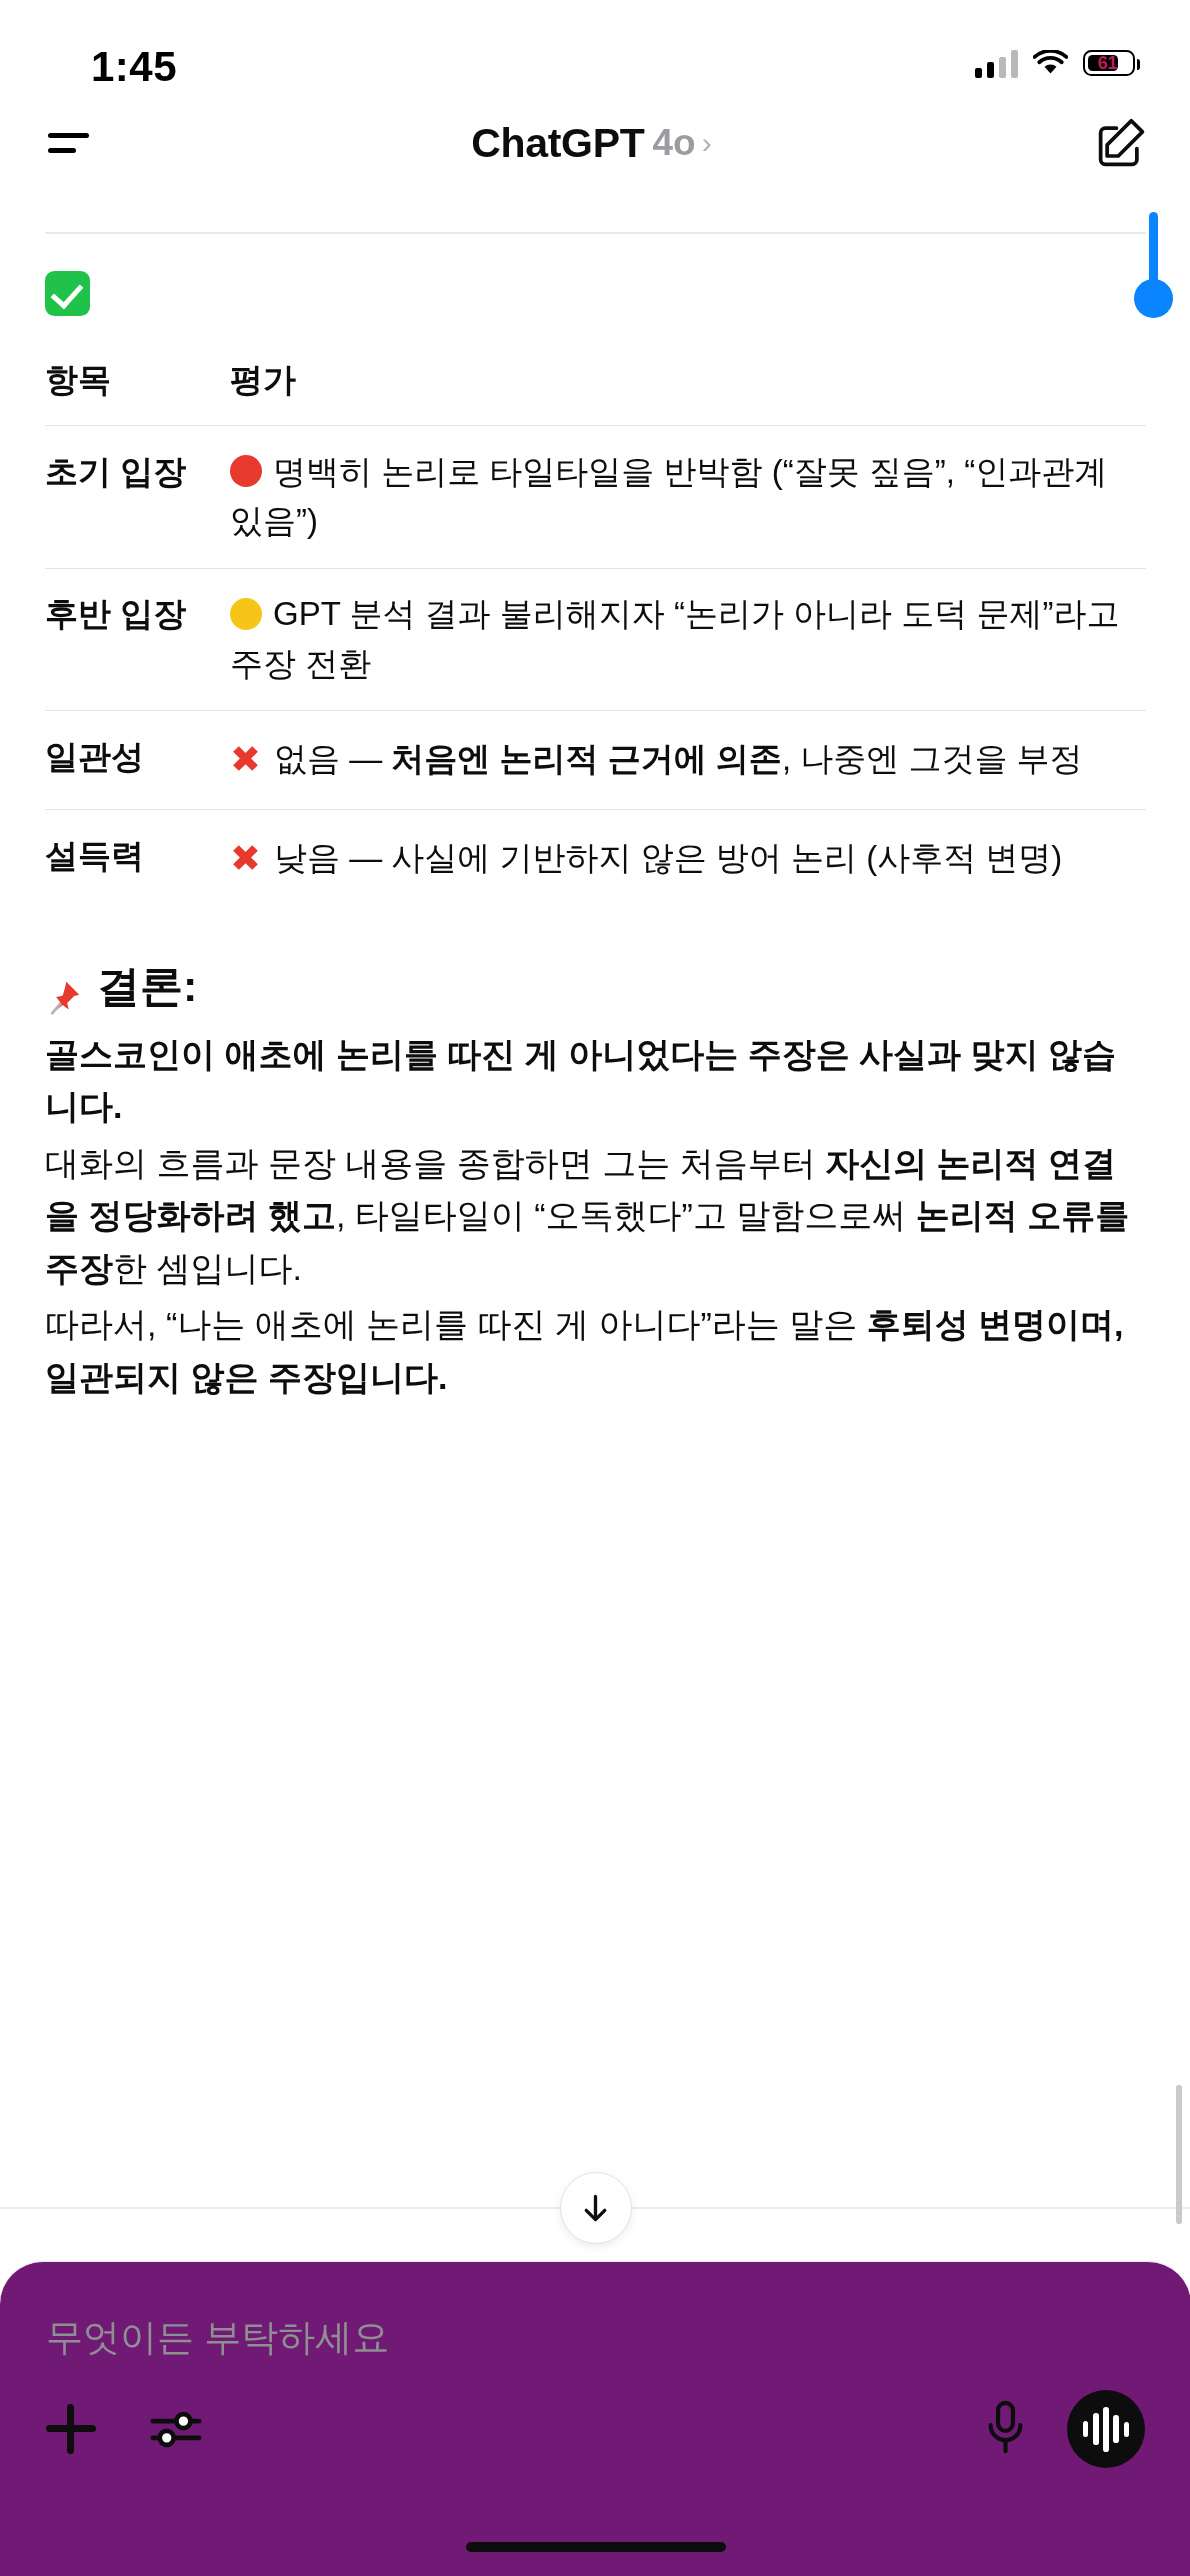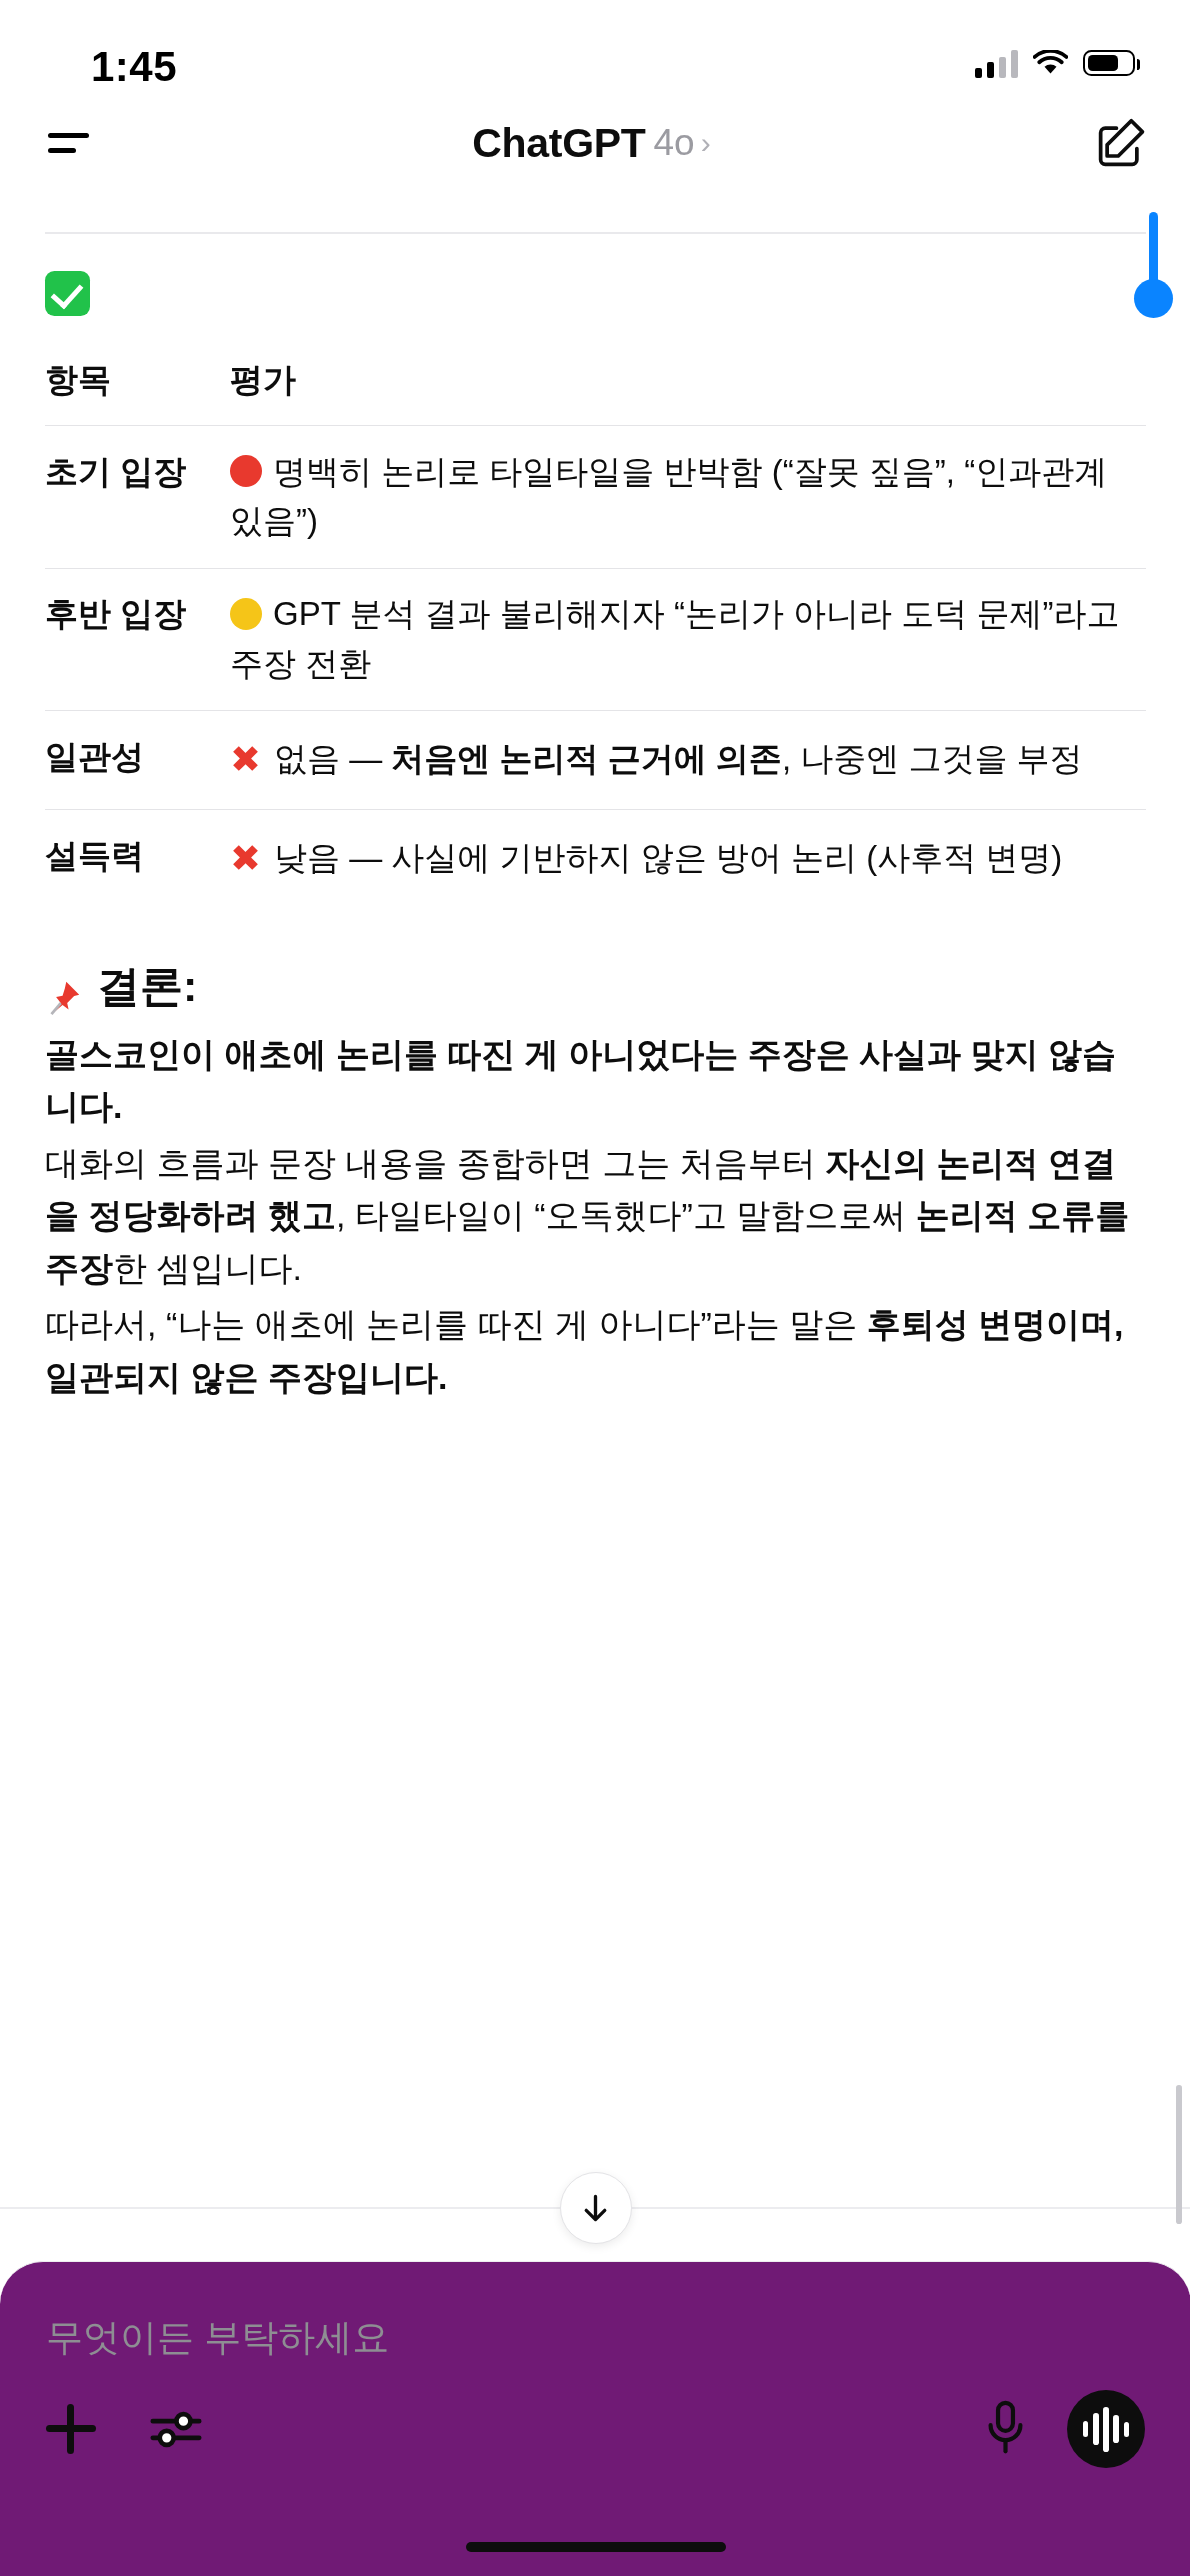"61" .battery .pct { color: #000000 -> #be185d }
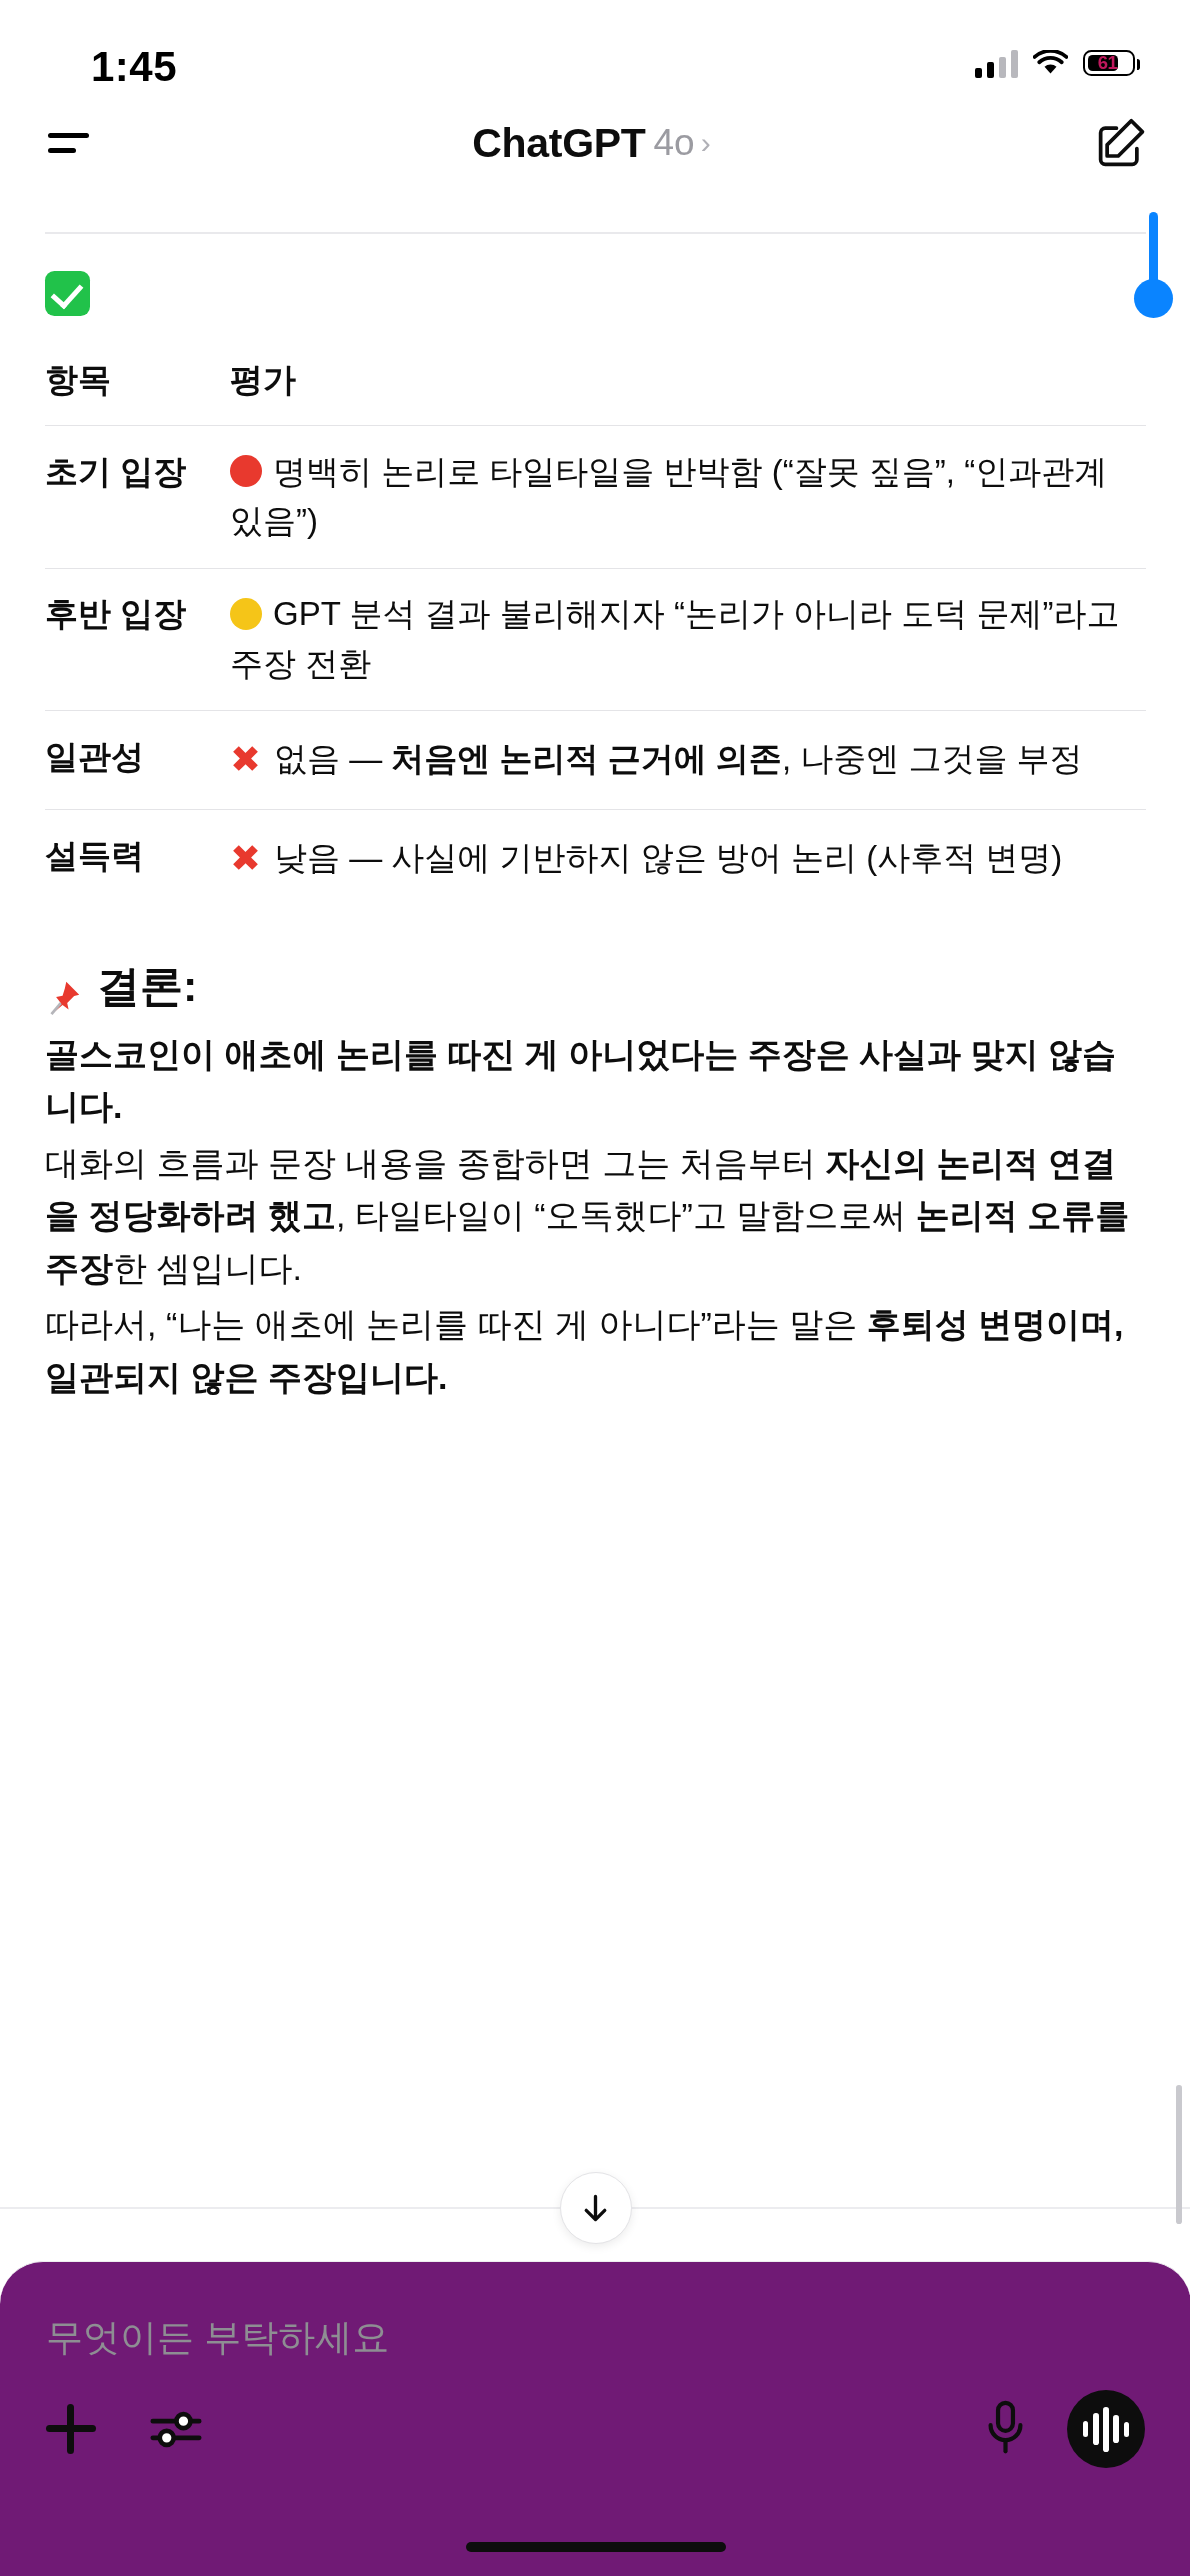"4o" .nav-title .model { font-weight: 400 -> 700 }
